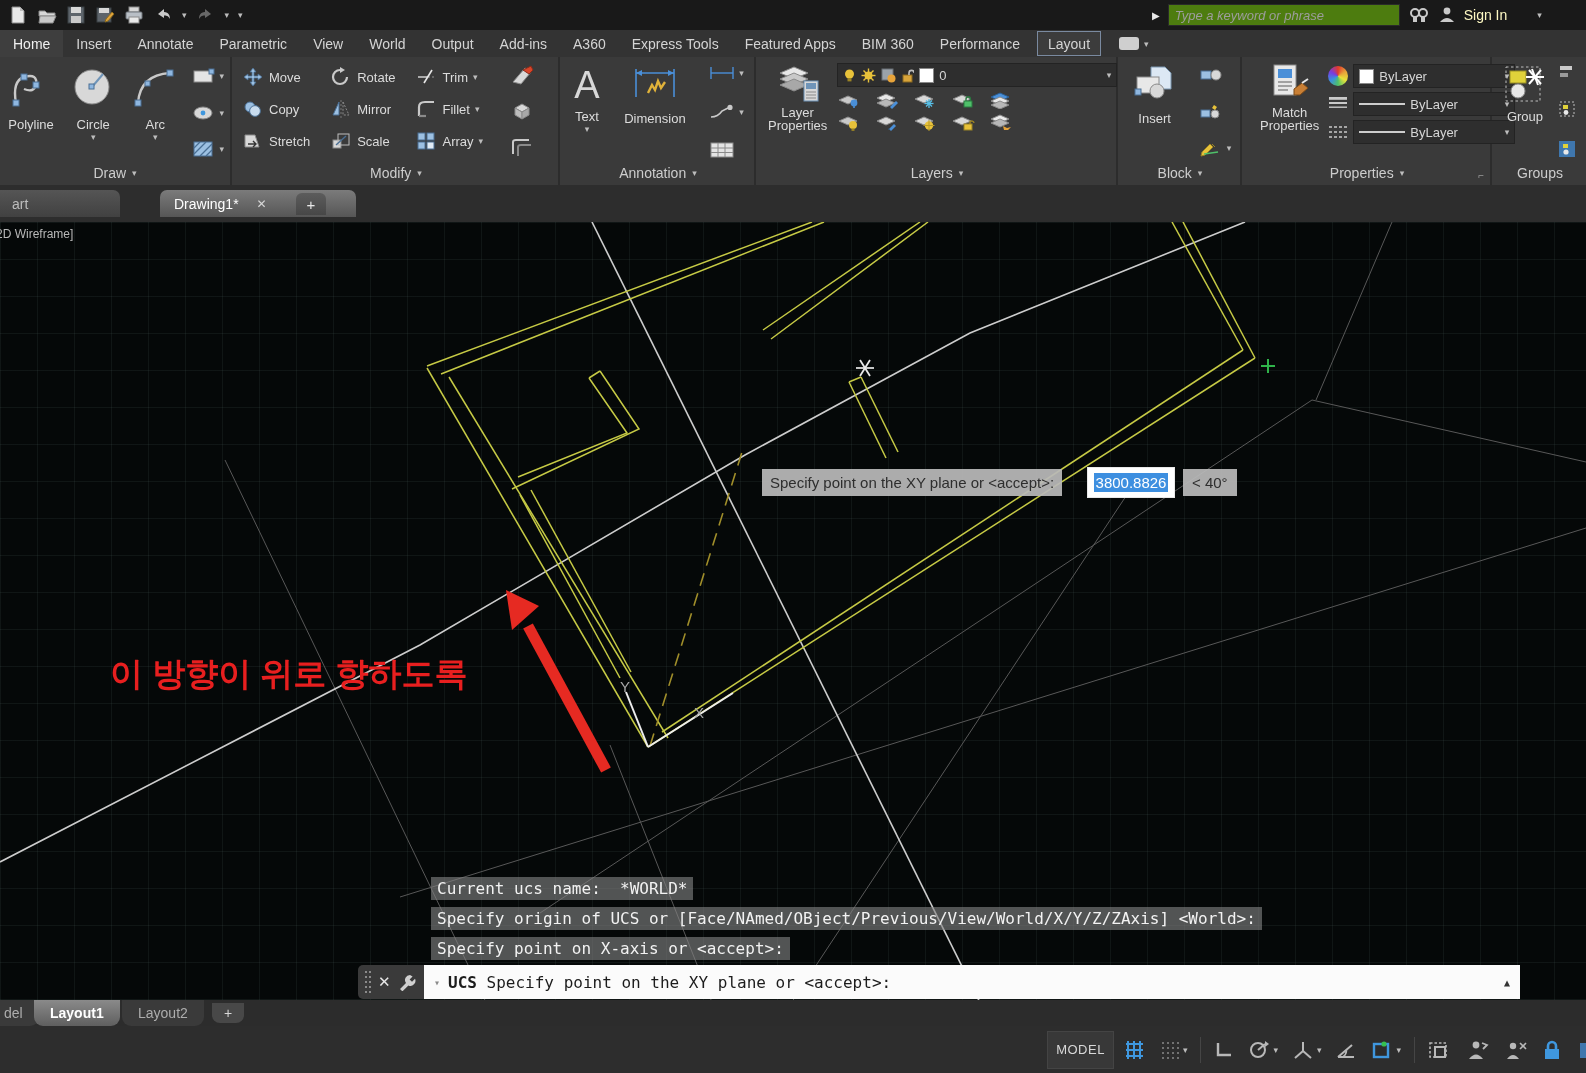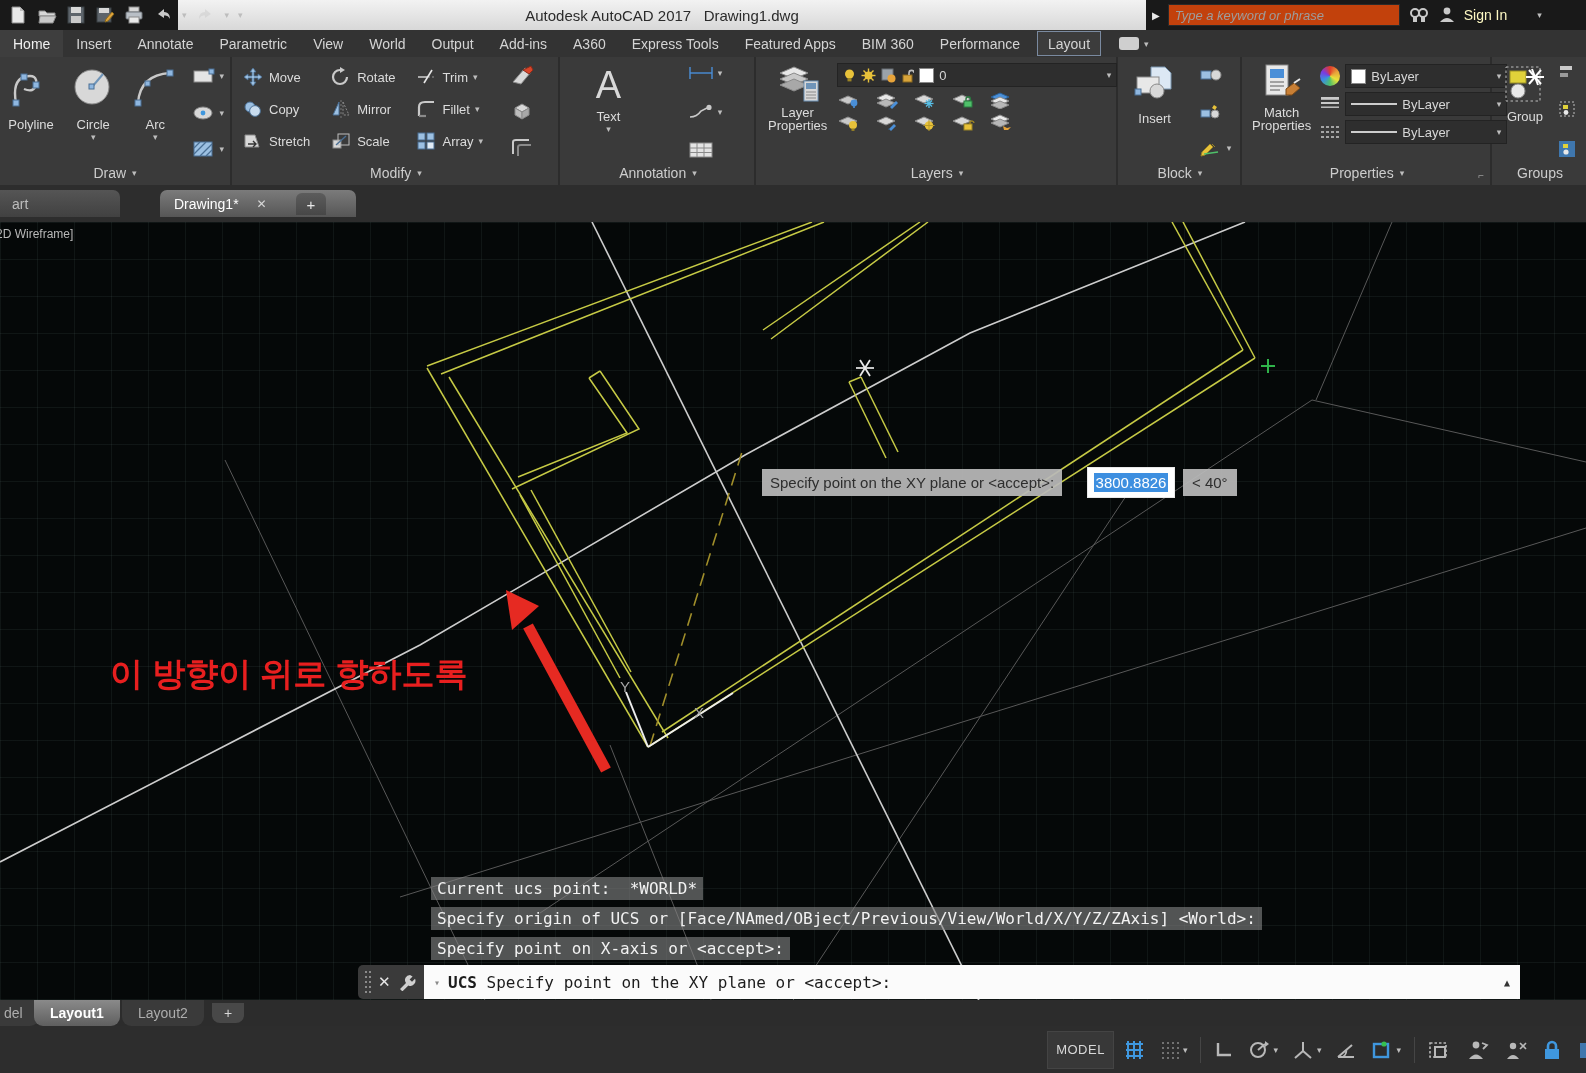"Autodesk AutoCAD 2017 Drawing1.dwg" div { html: <div> <span> <span>Autodesk AutoCAD 2017</span>&nbsp;&nbsp;&nbsp;<span>Drawing1.dwg</span> </span> </div> -> none }
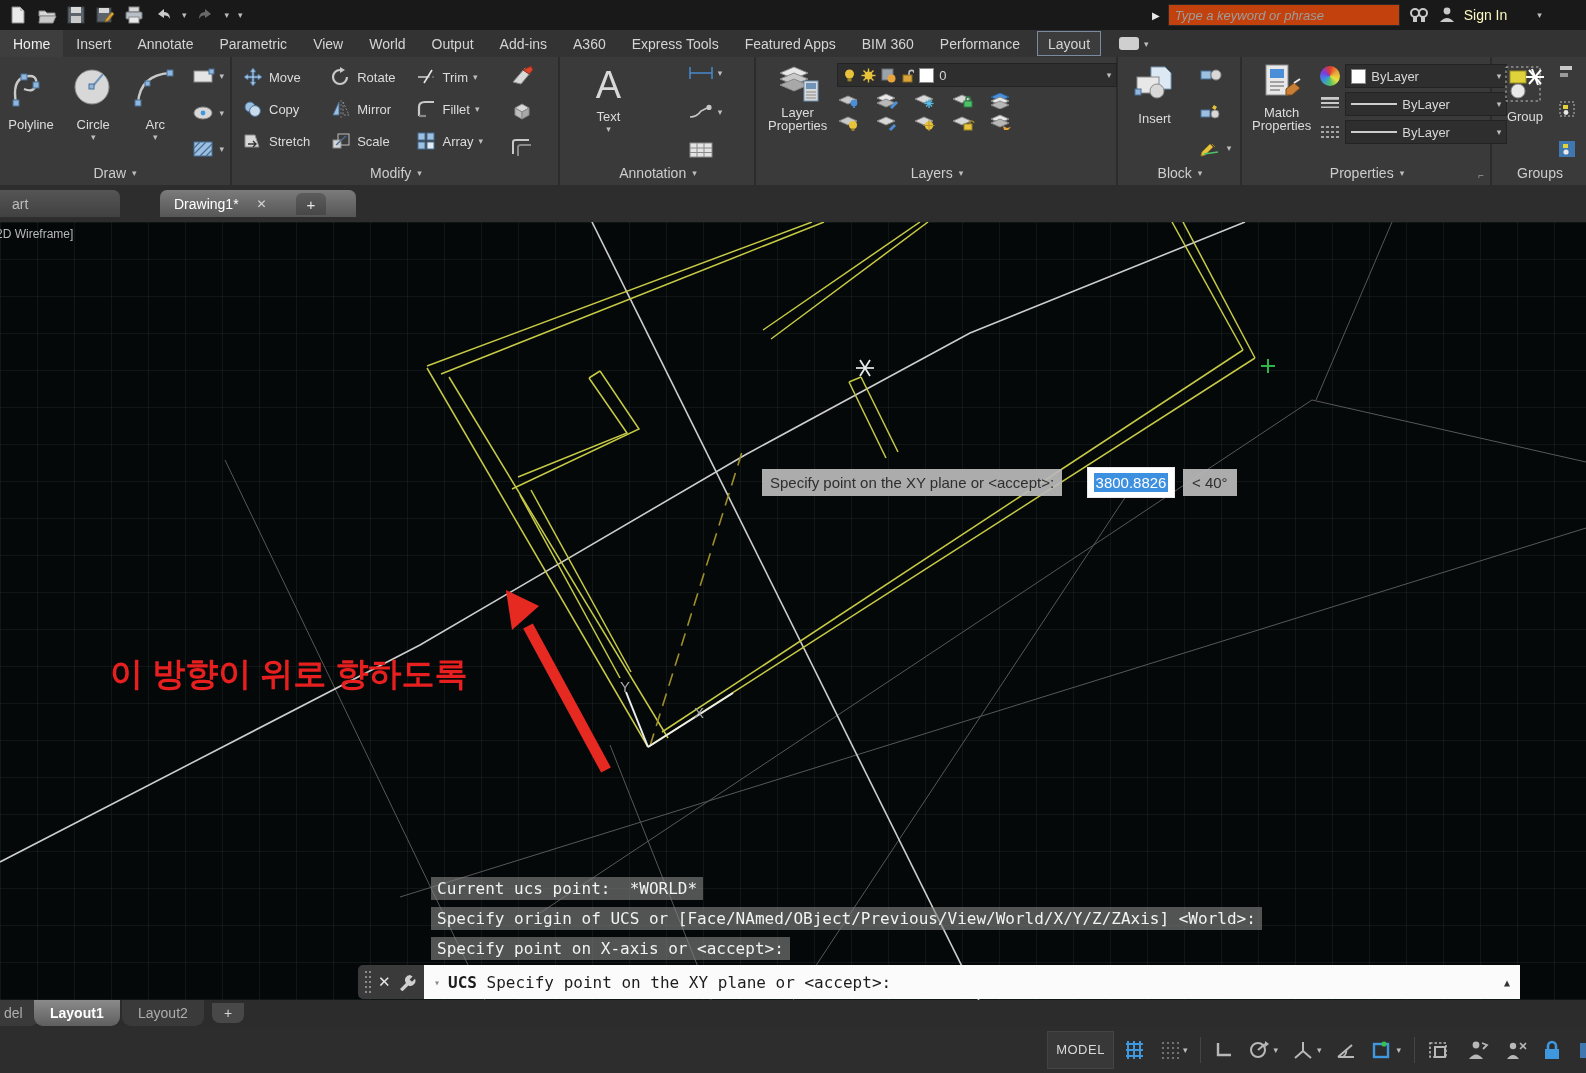"Type a keyword or phrase" #search-box { background: #c2410c -> #4d7c0f }
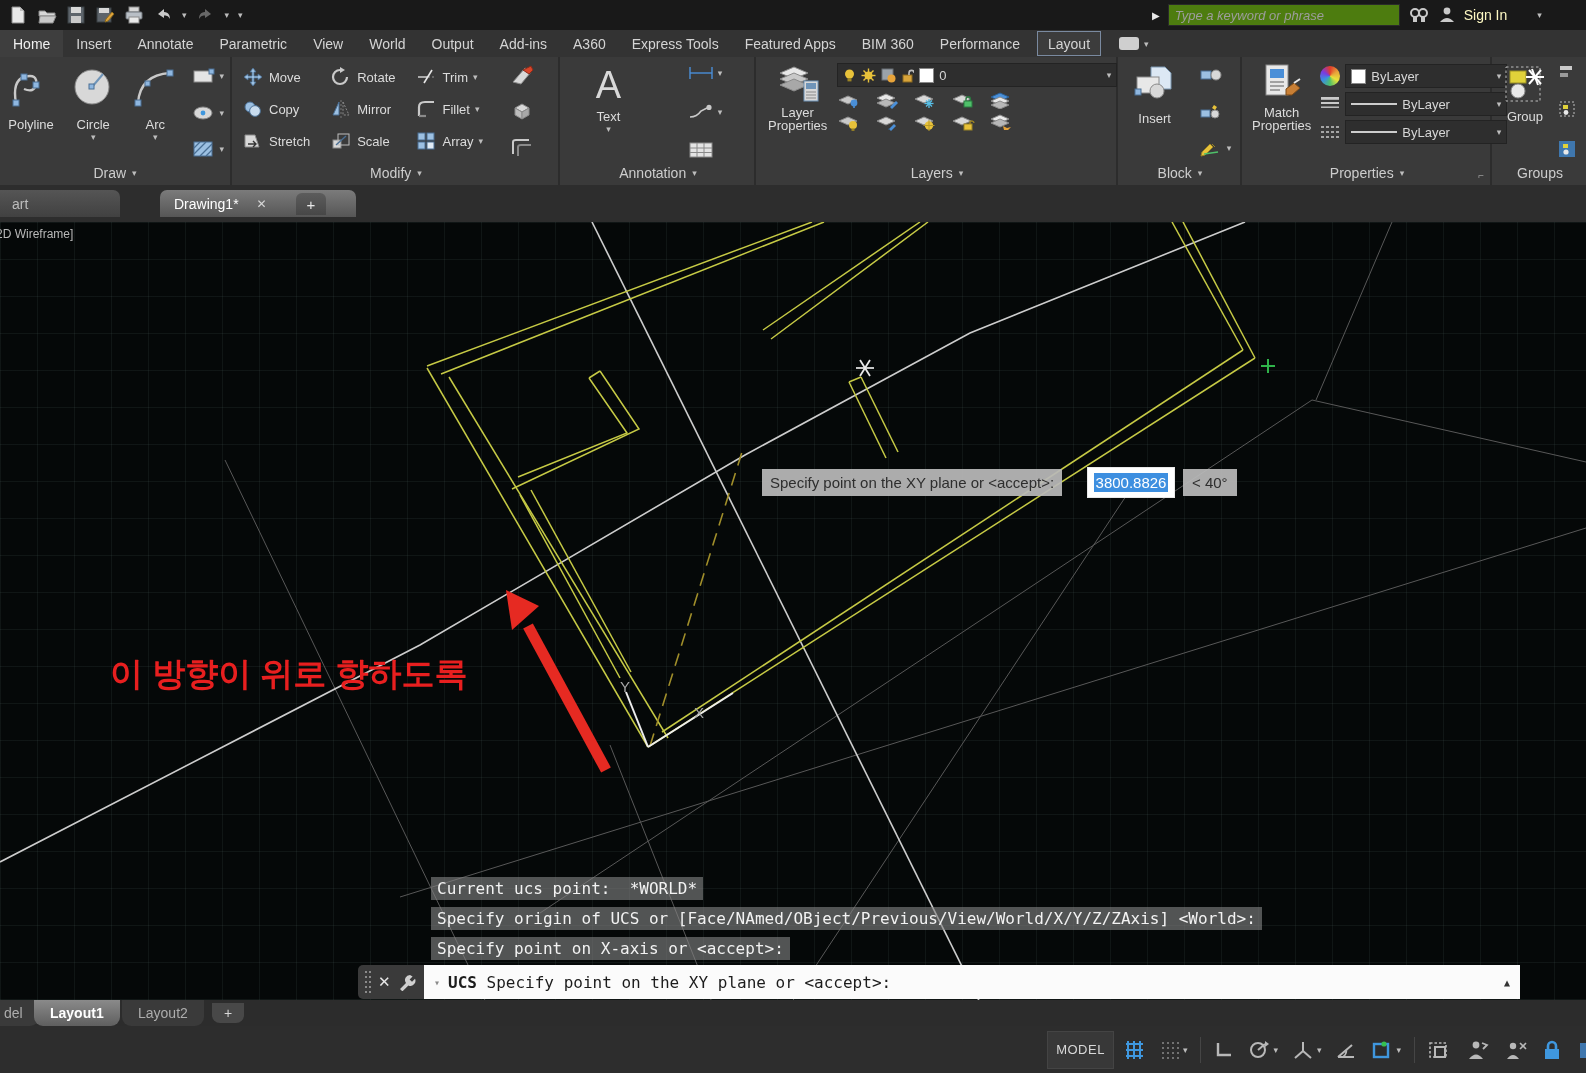"Dimension" div.bigbtn { html: none -> <div> <svg> <line></line> <line></line> <line></line> <path></path> <path></path> </svg> <span>Dimension</span> </div> }
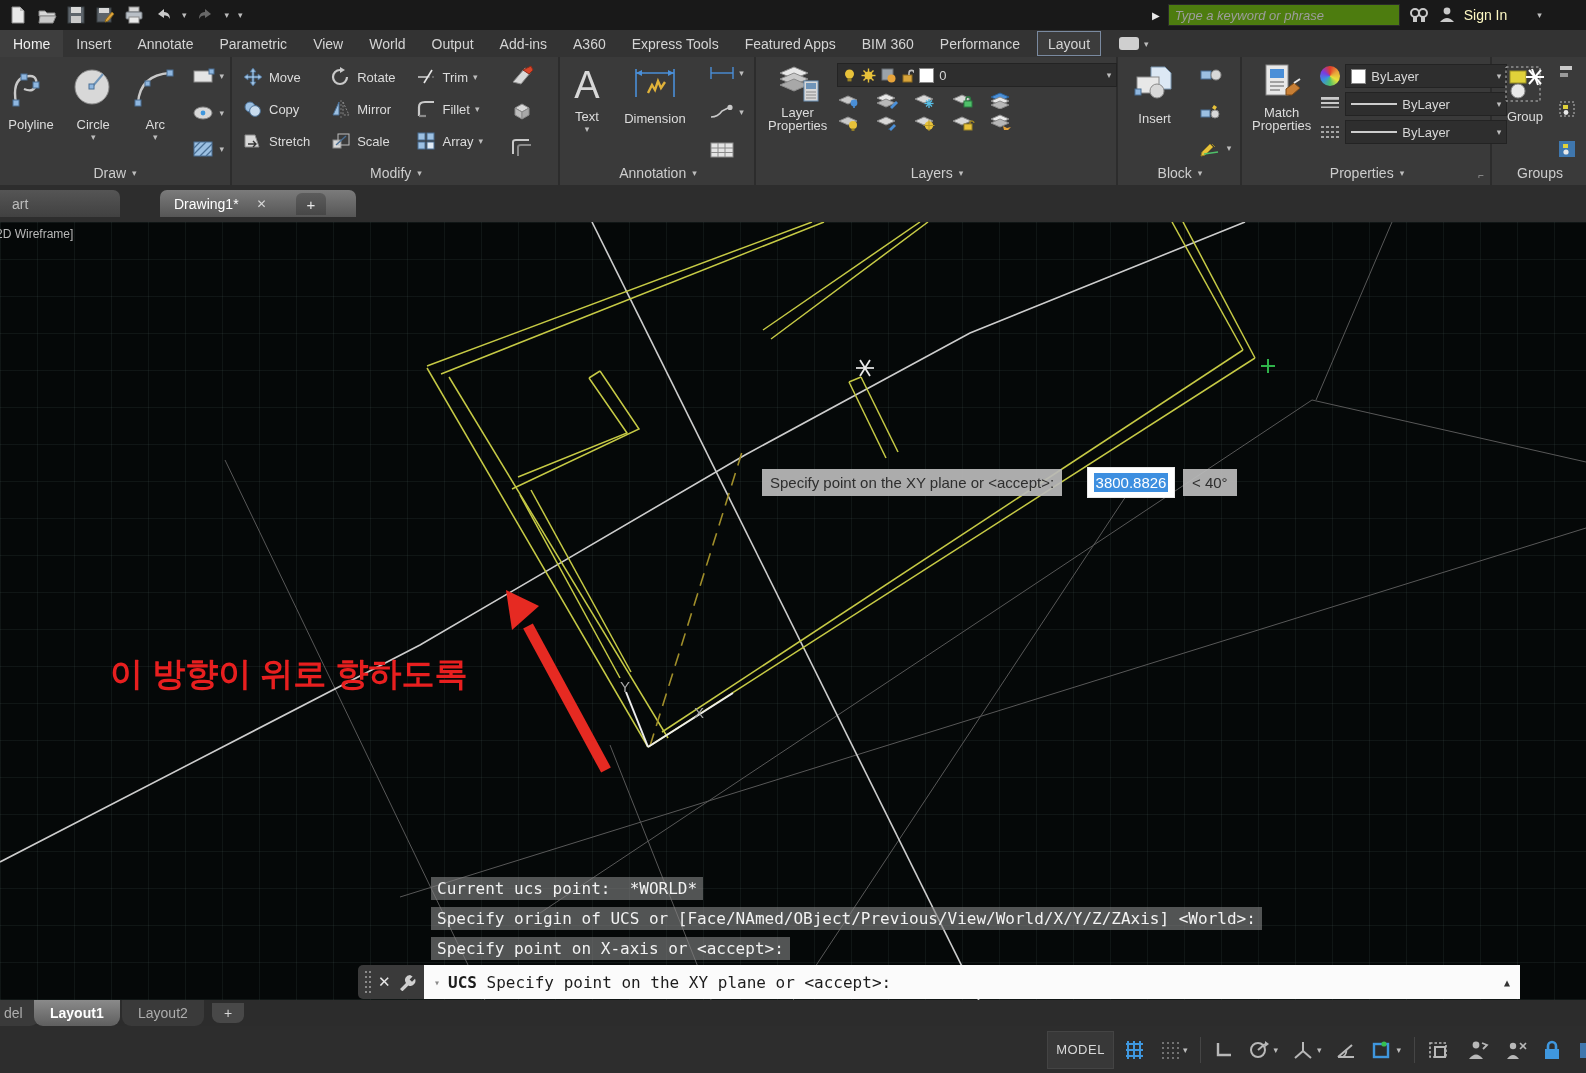"Match Properties" div.bigbtn { margin-left: none -> 8px }
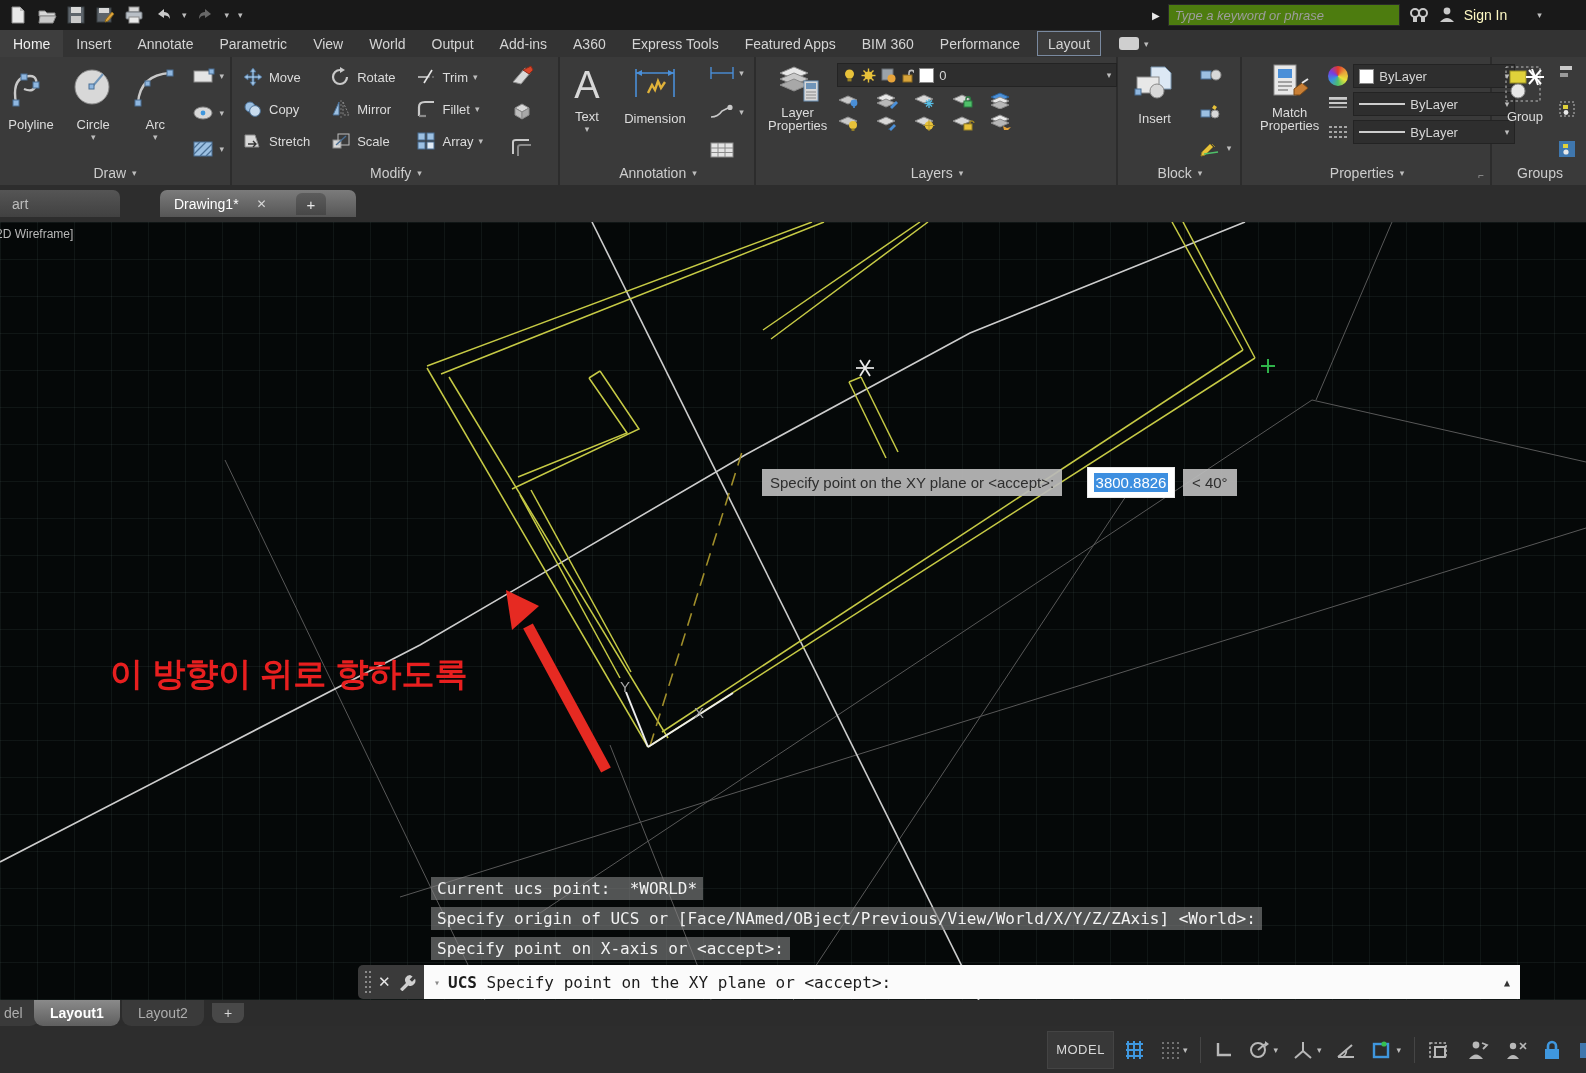"Current ucs point: *WORLD*" span.hist { text: point -> name }
